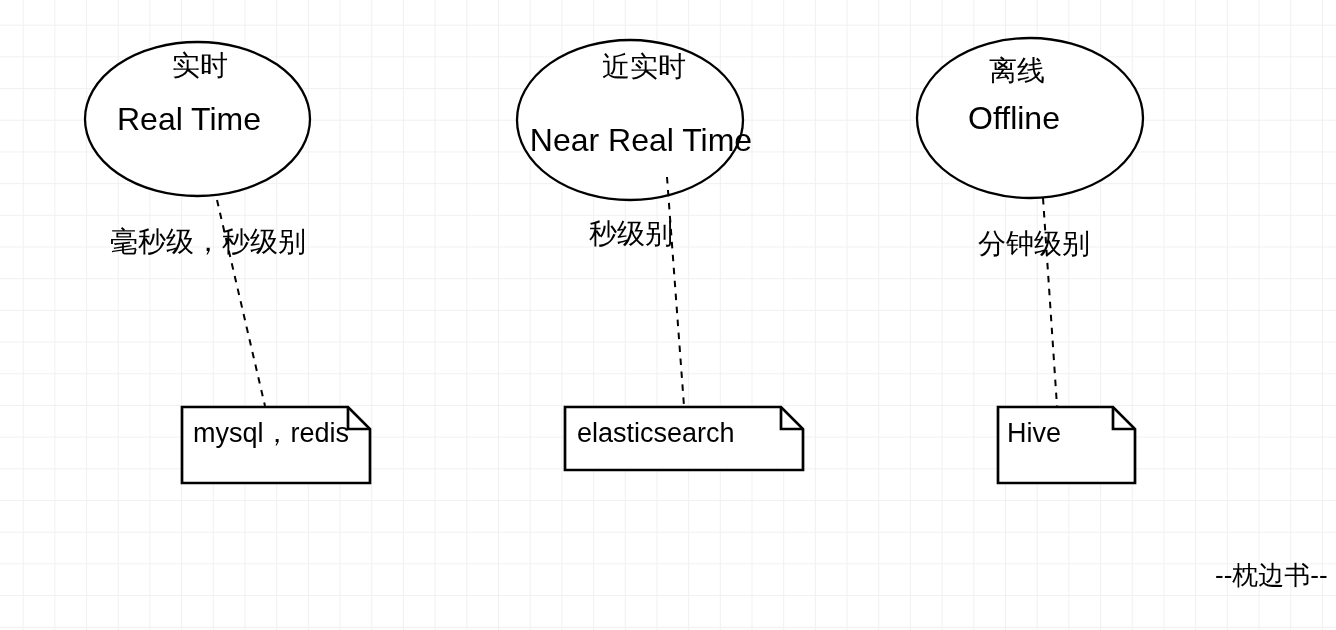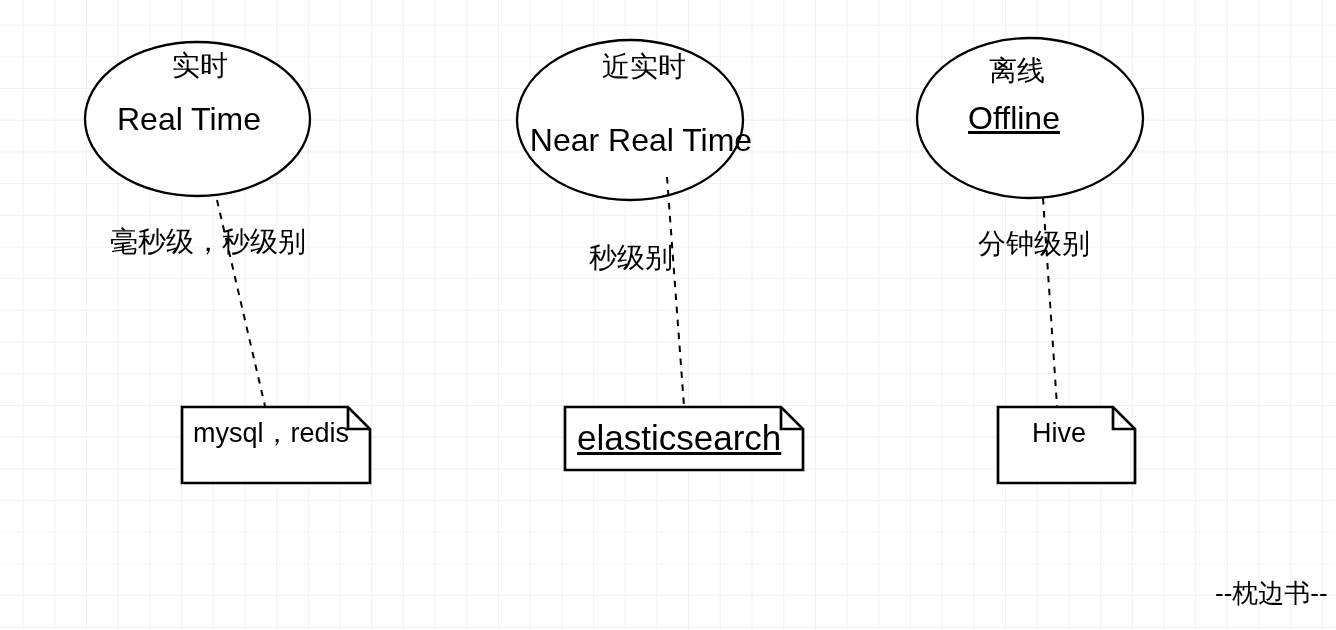"Offline" #n3l2 { text-decoration: underline -> none }
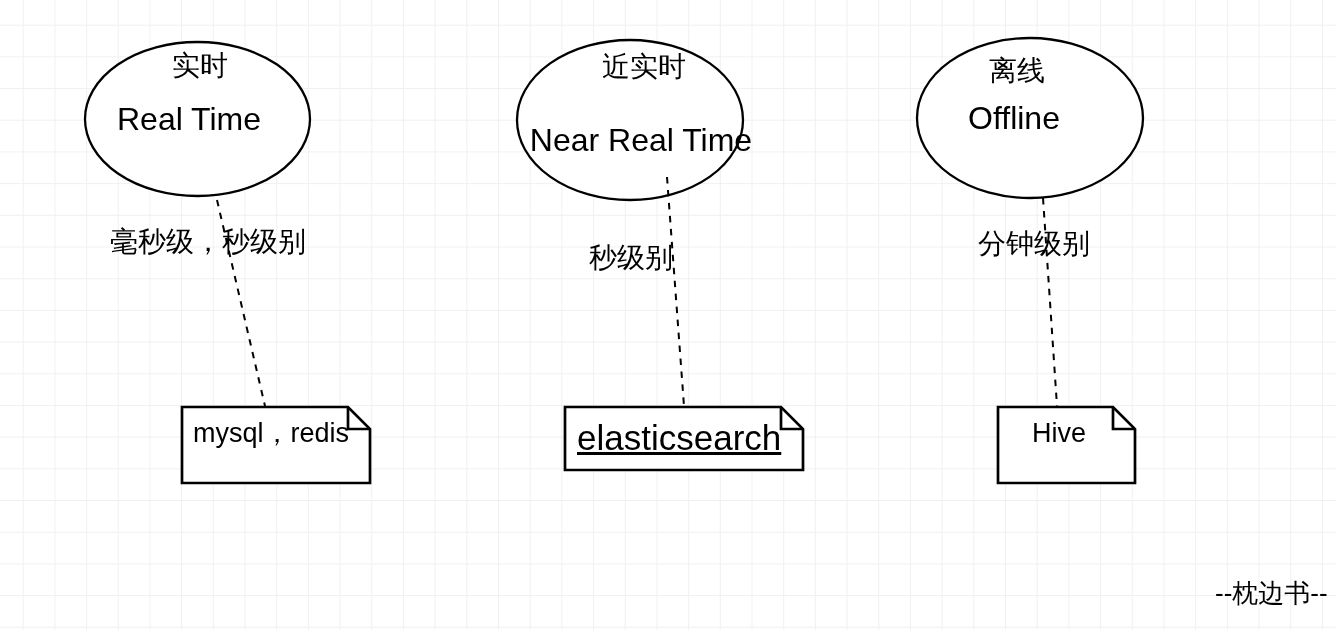"秒级别" #e2 { top: 244px -> 220px }
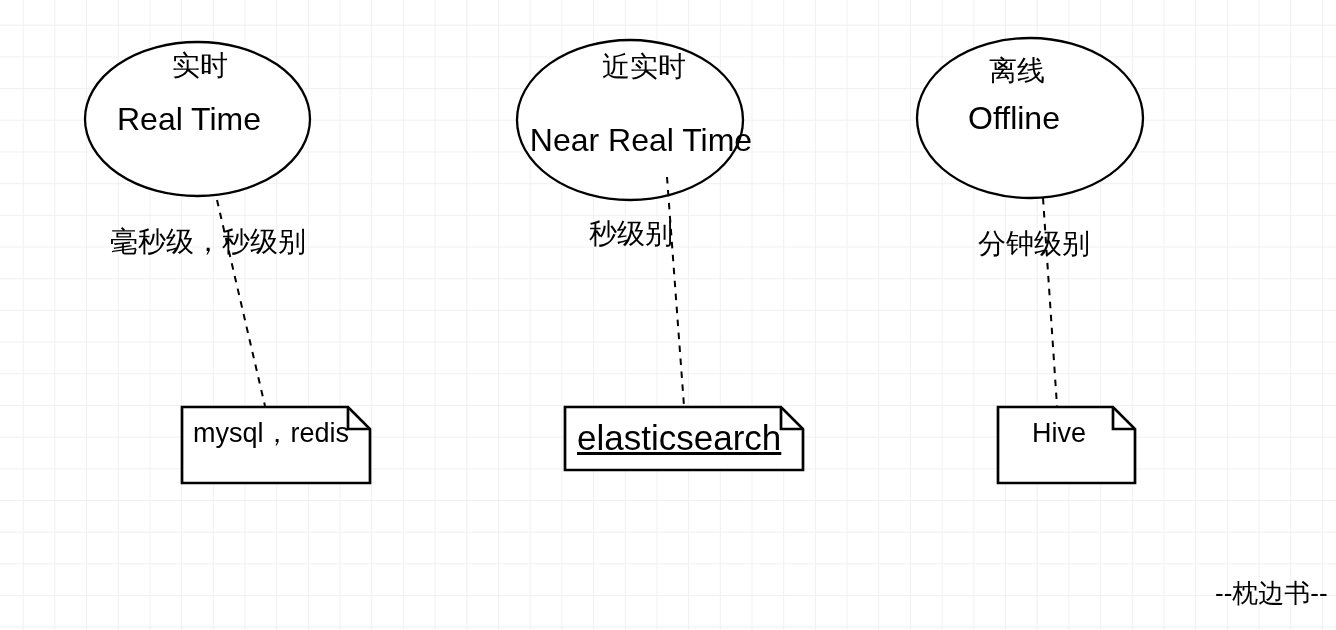"elasticsearch" #t2 { font-size: 35px -> 27px; text-decoration: underline -> none }
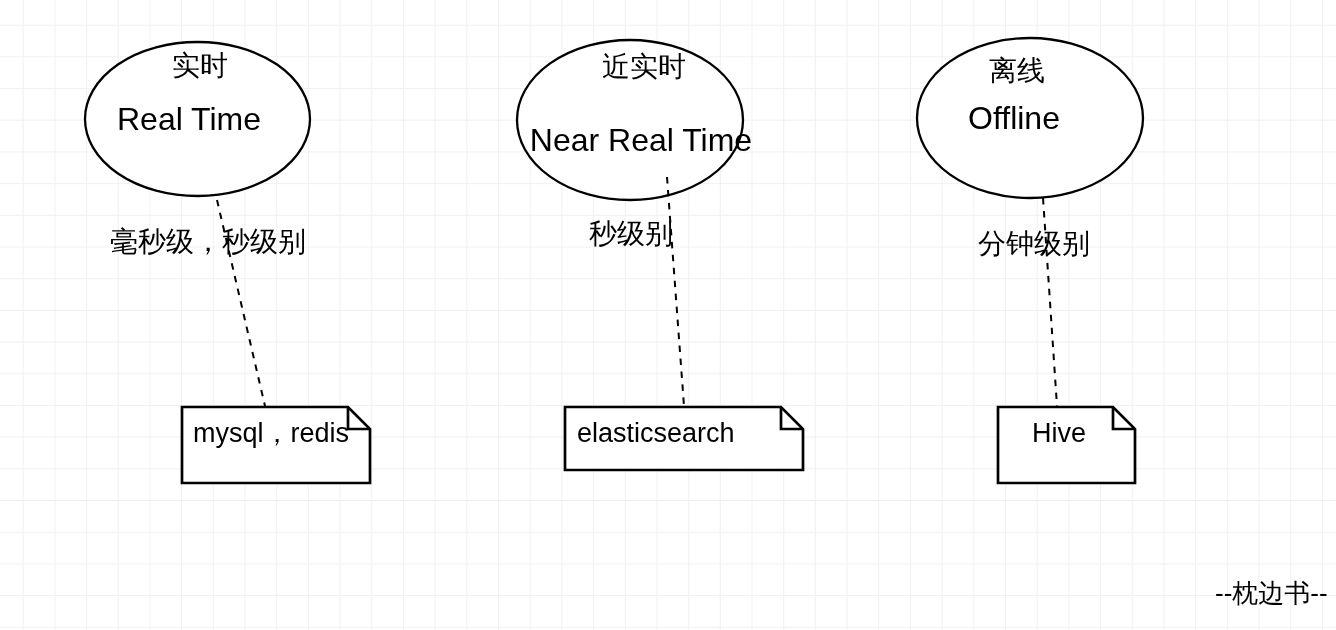"Hive" #t3 { margin-left: 25px -> none }
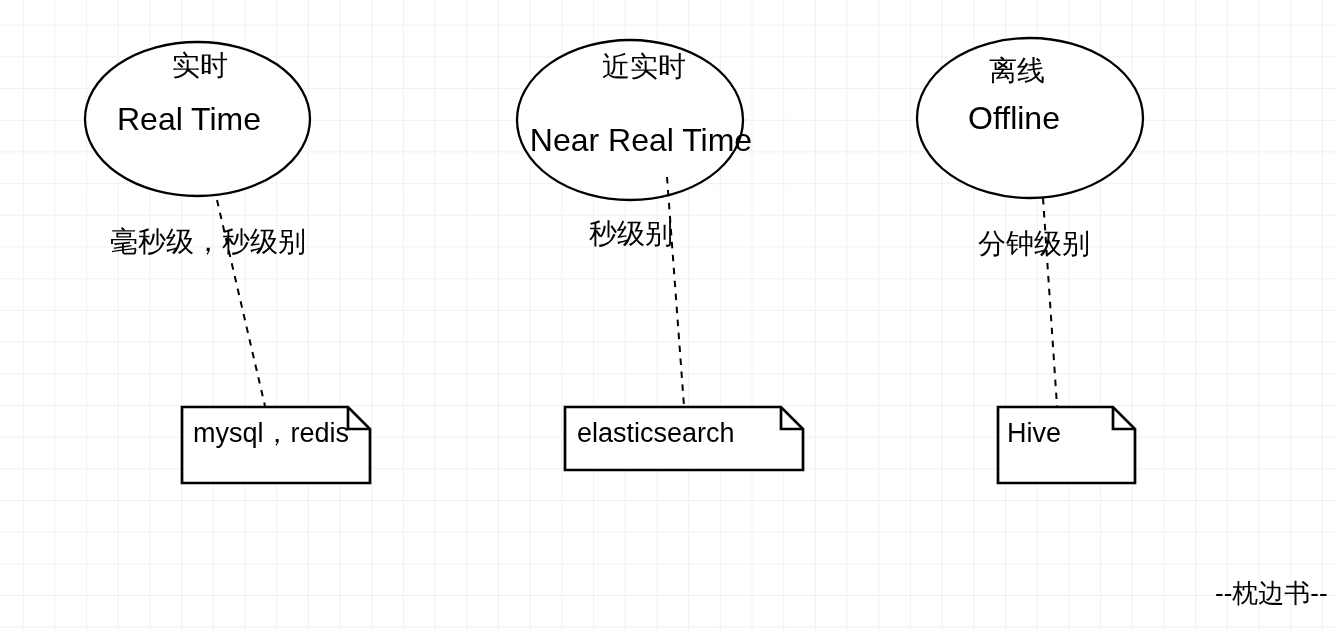"--枕边书--" #wm { top: 580px -> 562px }
